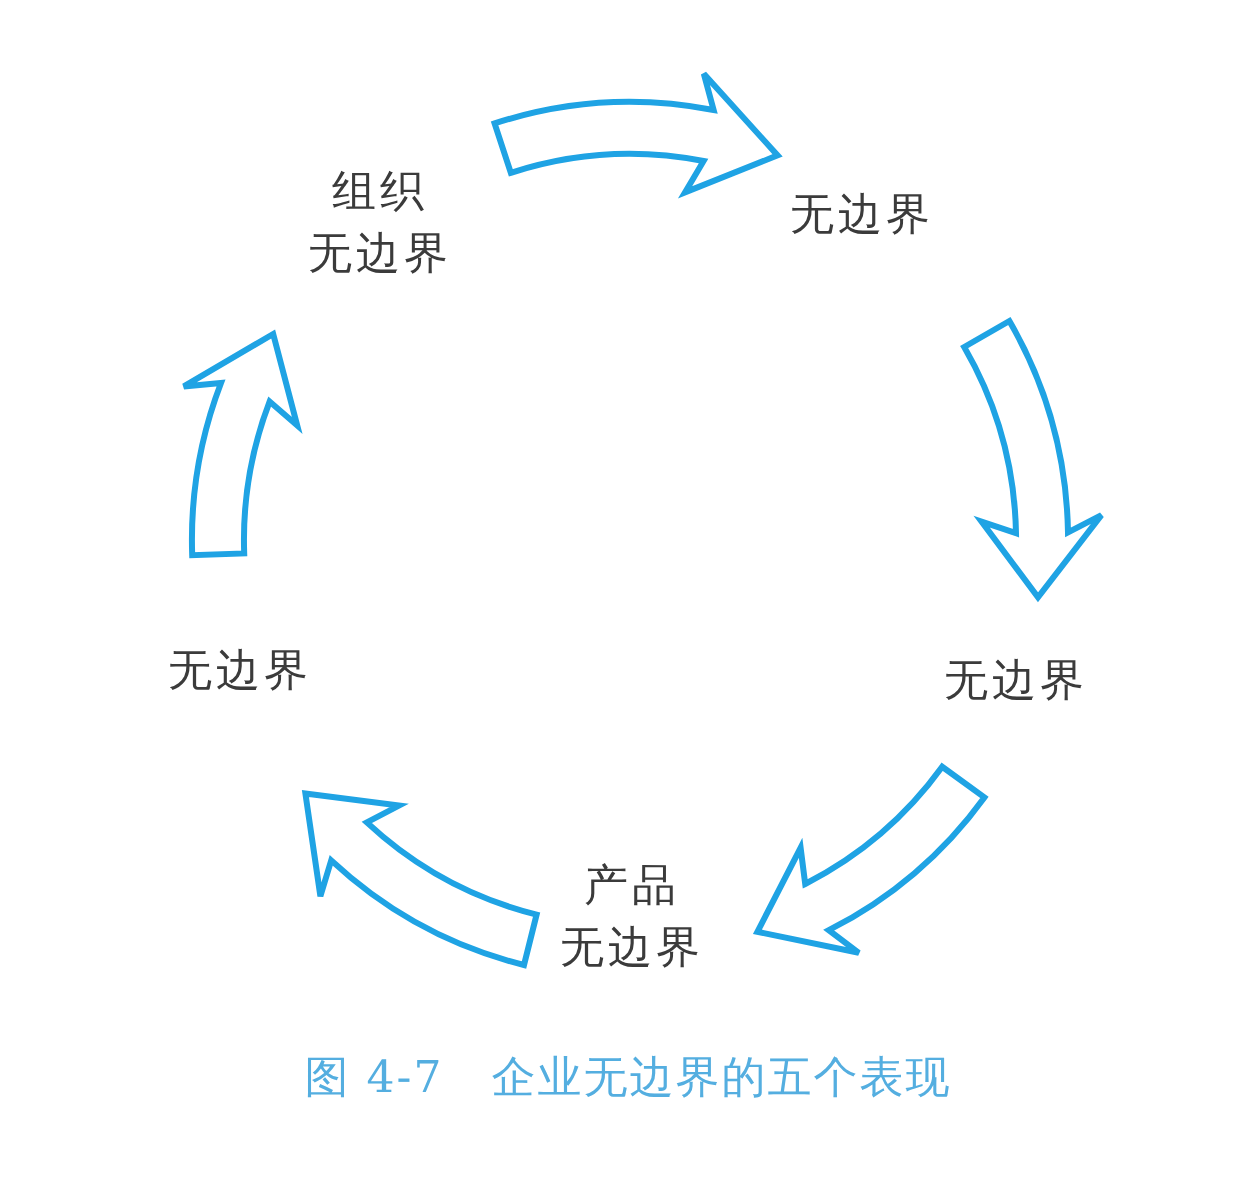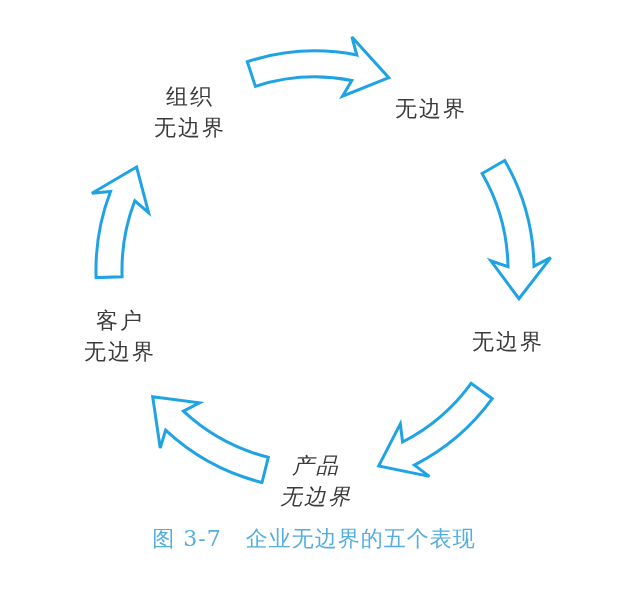"客户" div { html: <div>客户</div> -> none }
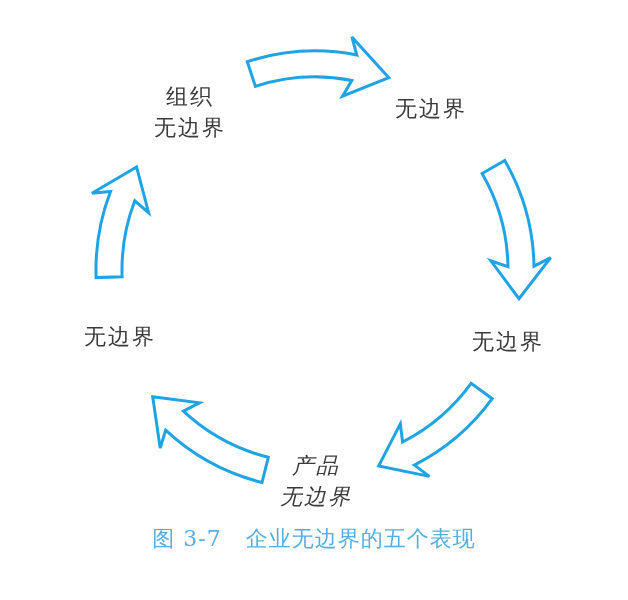"产品" div.node { font-style: italic -> none; top: 481px -> 459px }
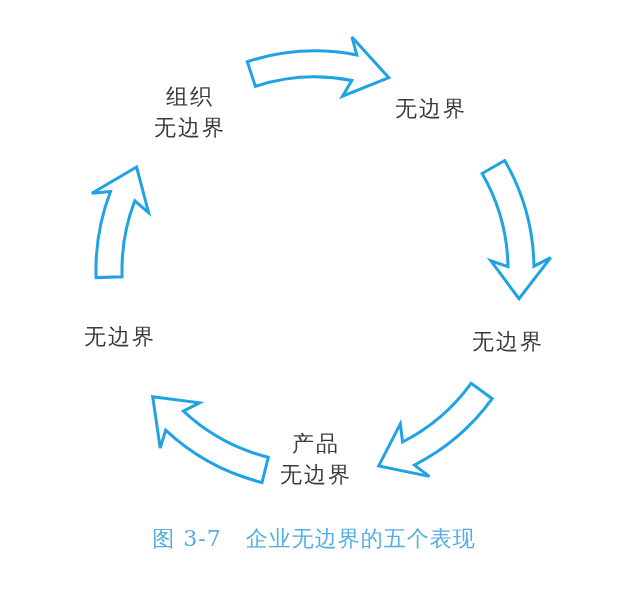"图 3-7" span { text: 3-7 -> 4-7 }
